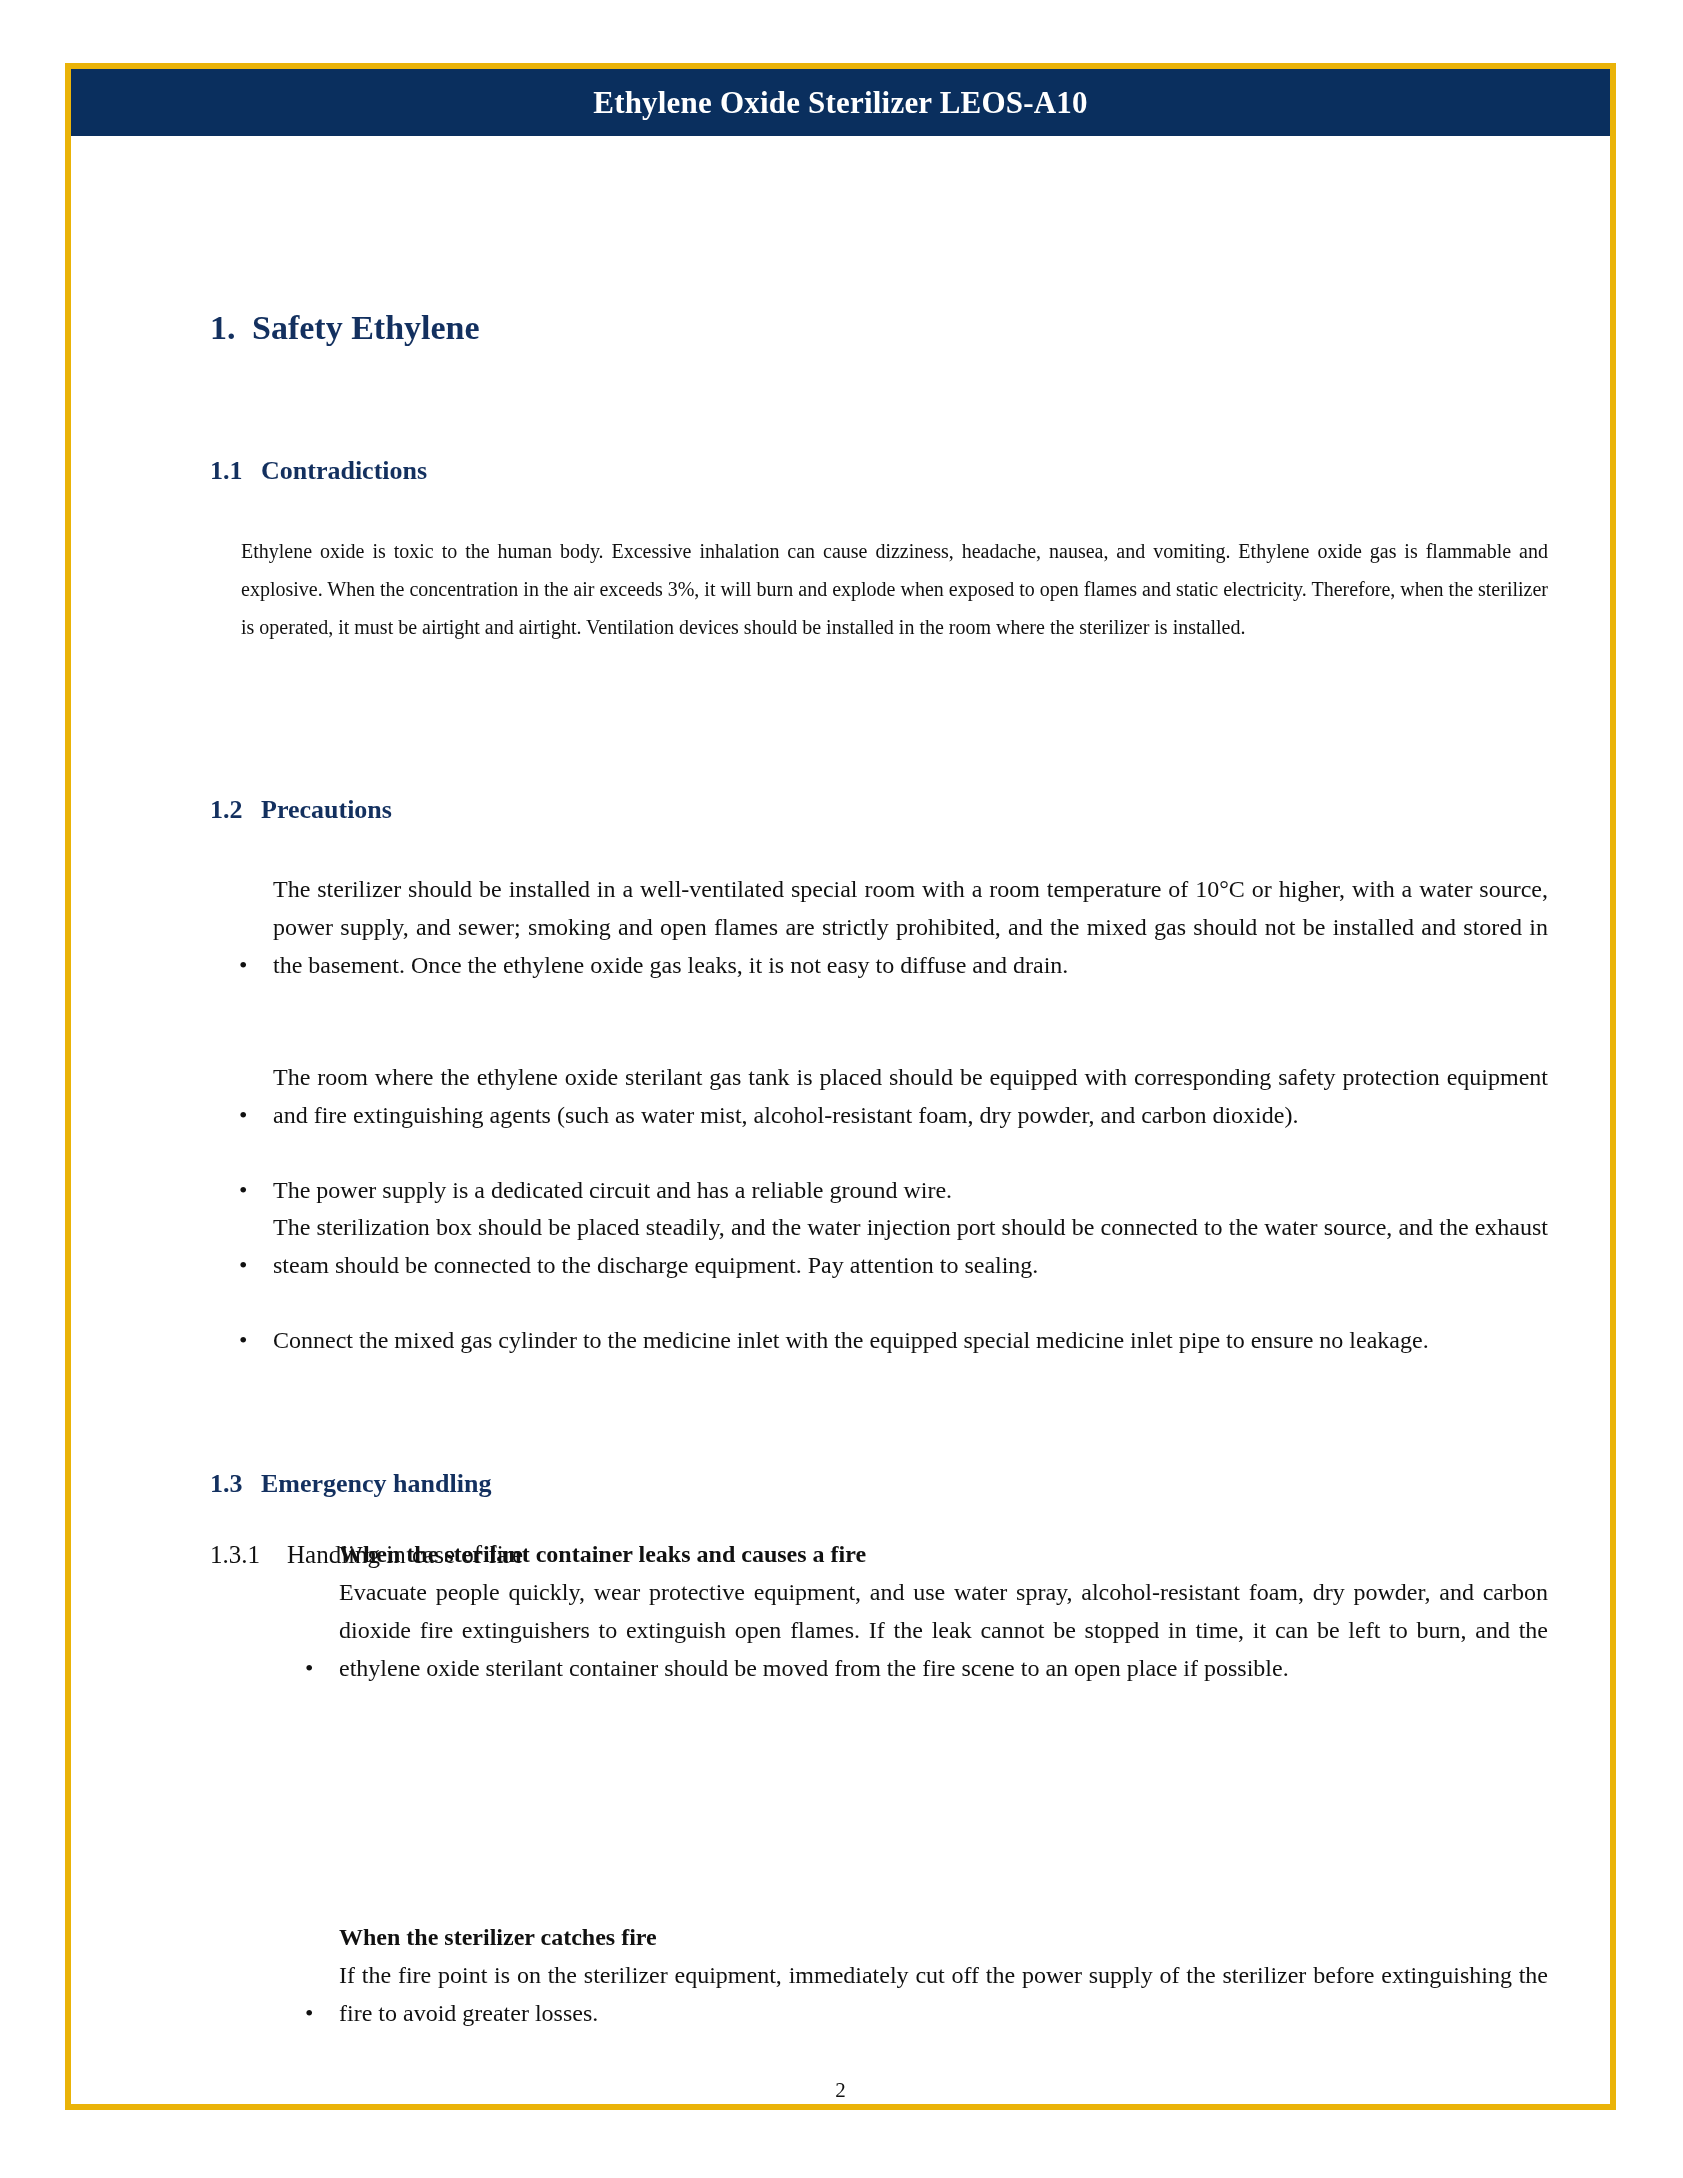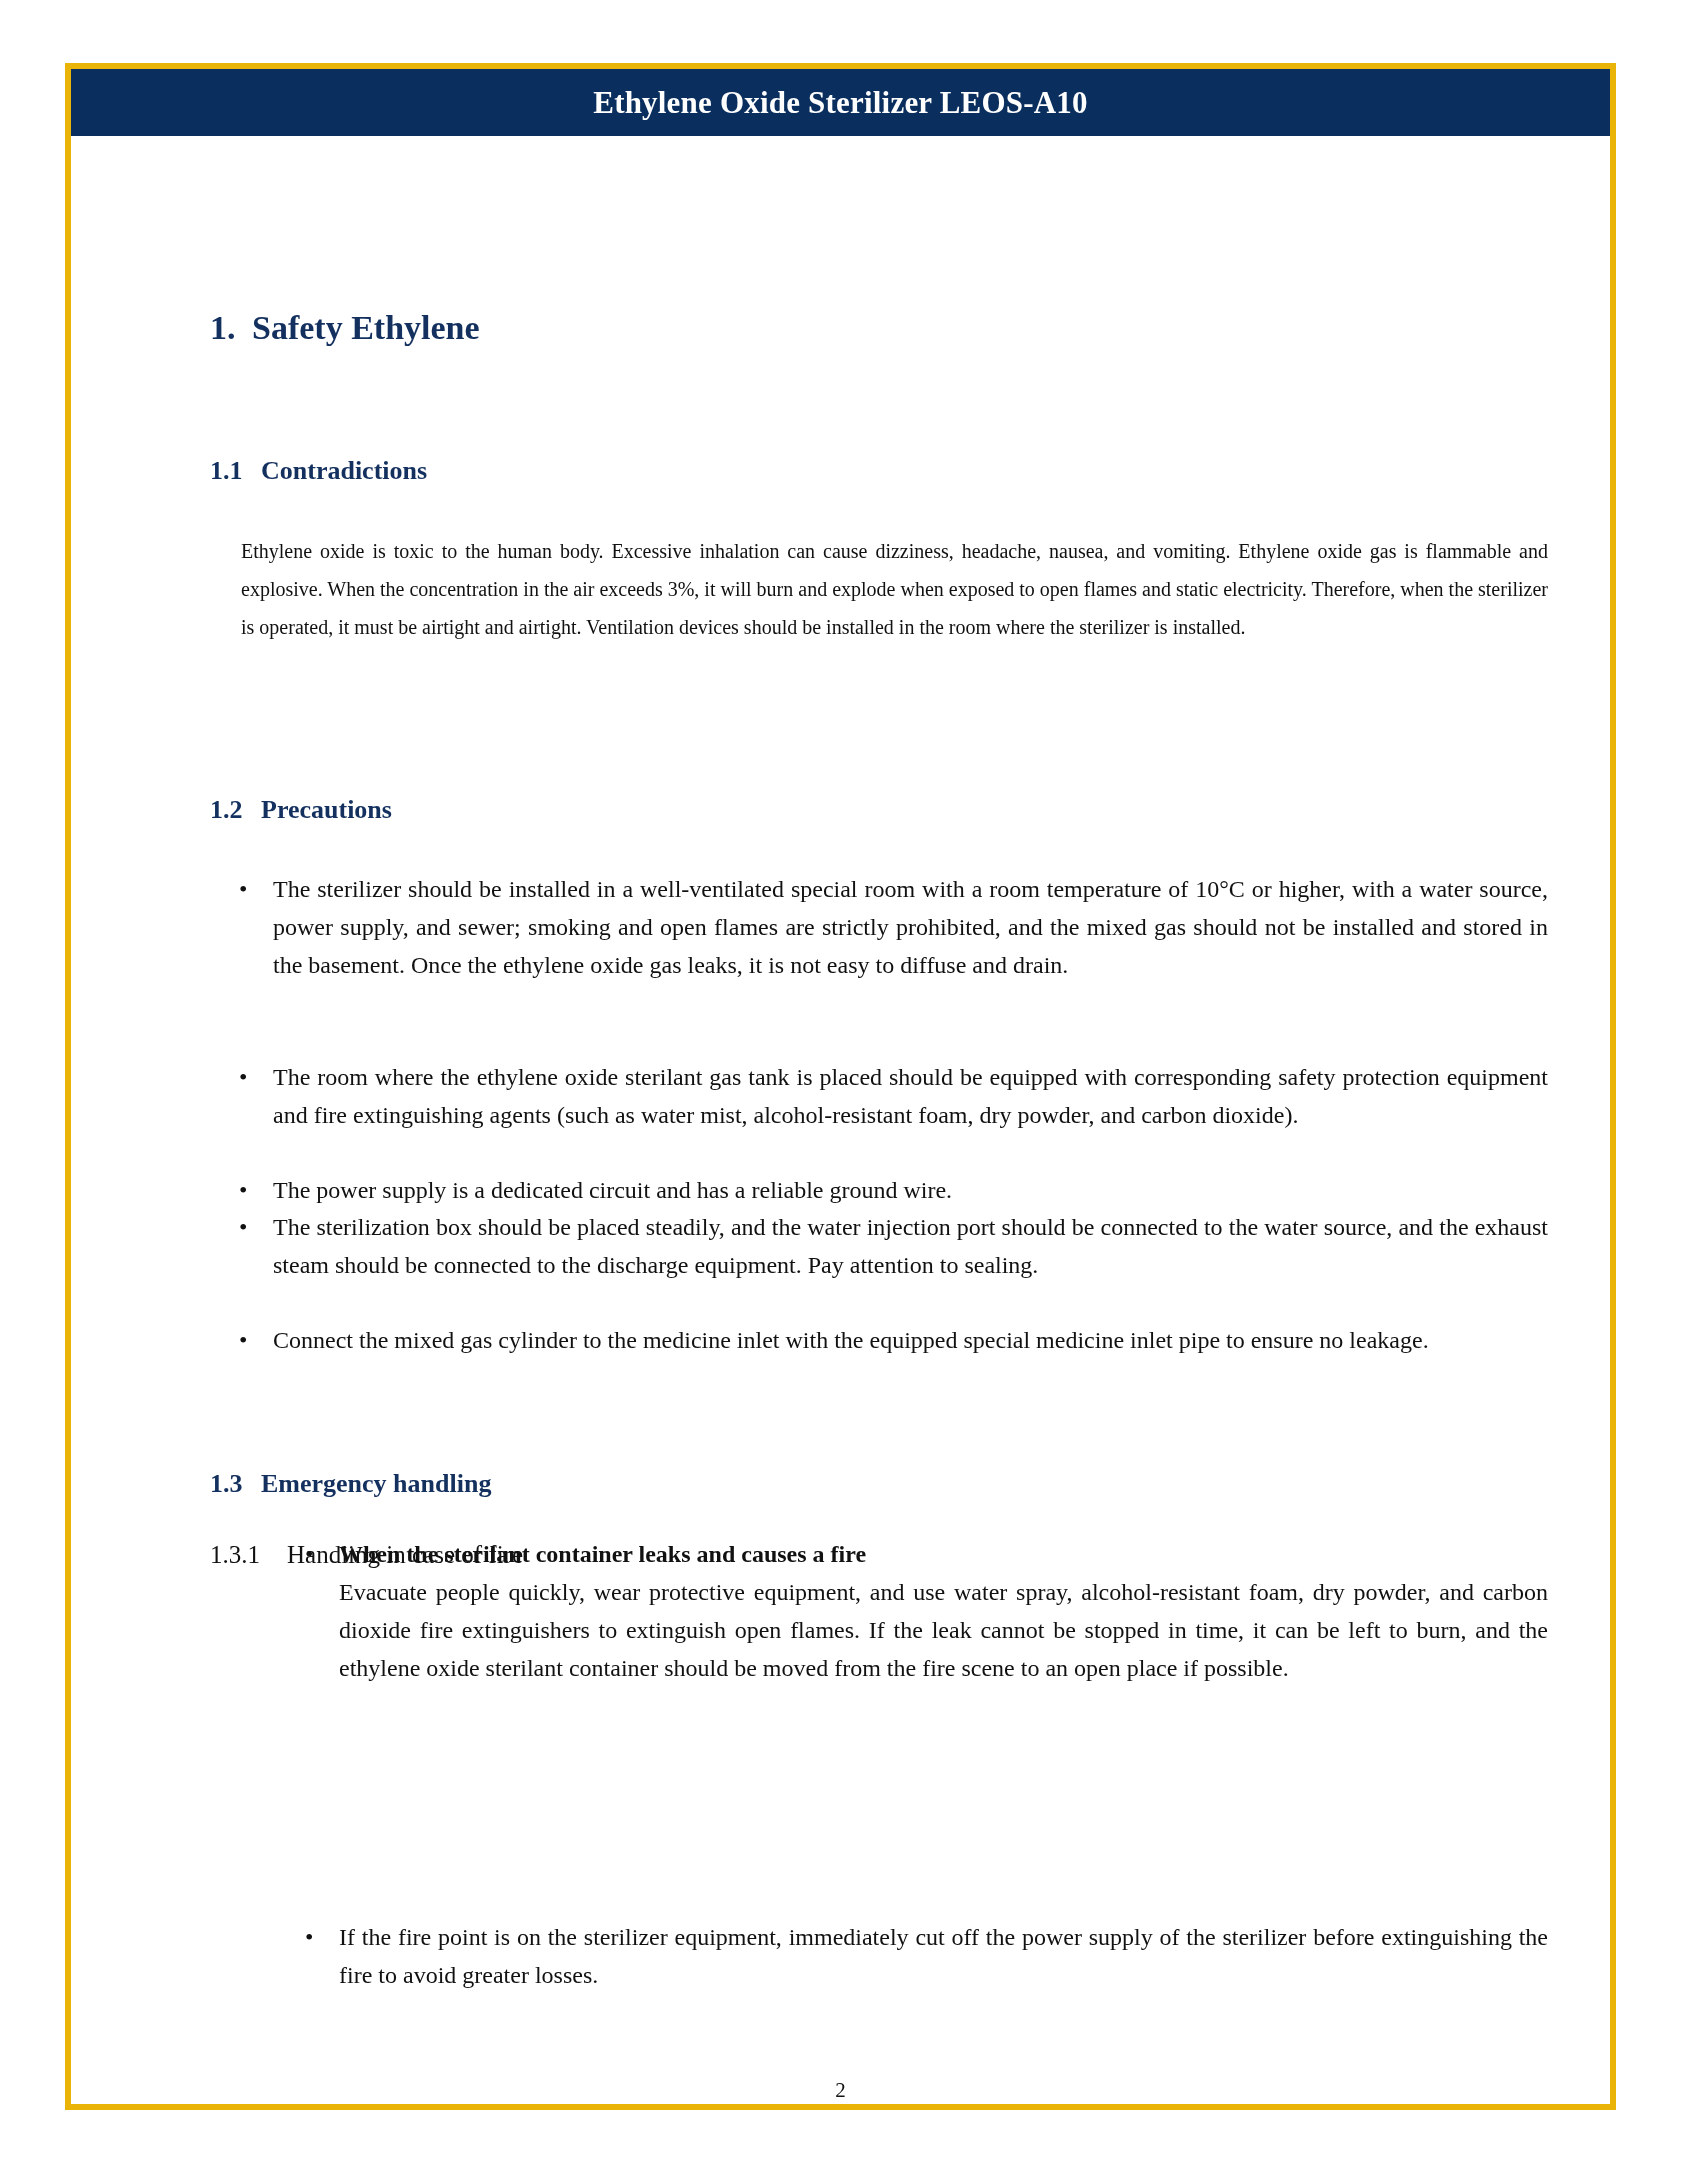"The sterilizer should be installed" .bullet-row { align-items: flex-start -> flex-end }
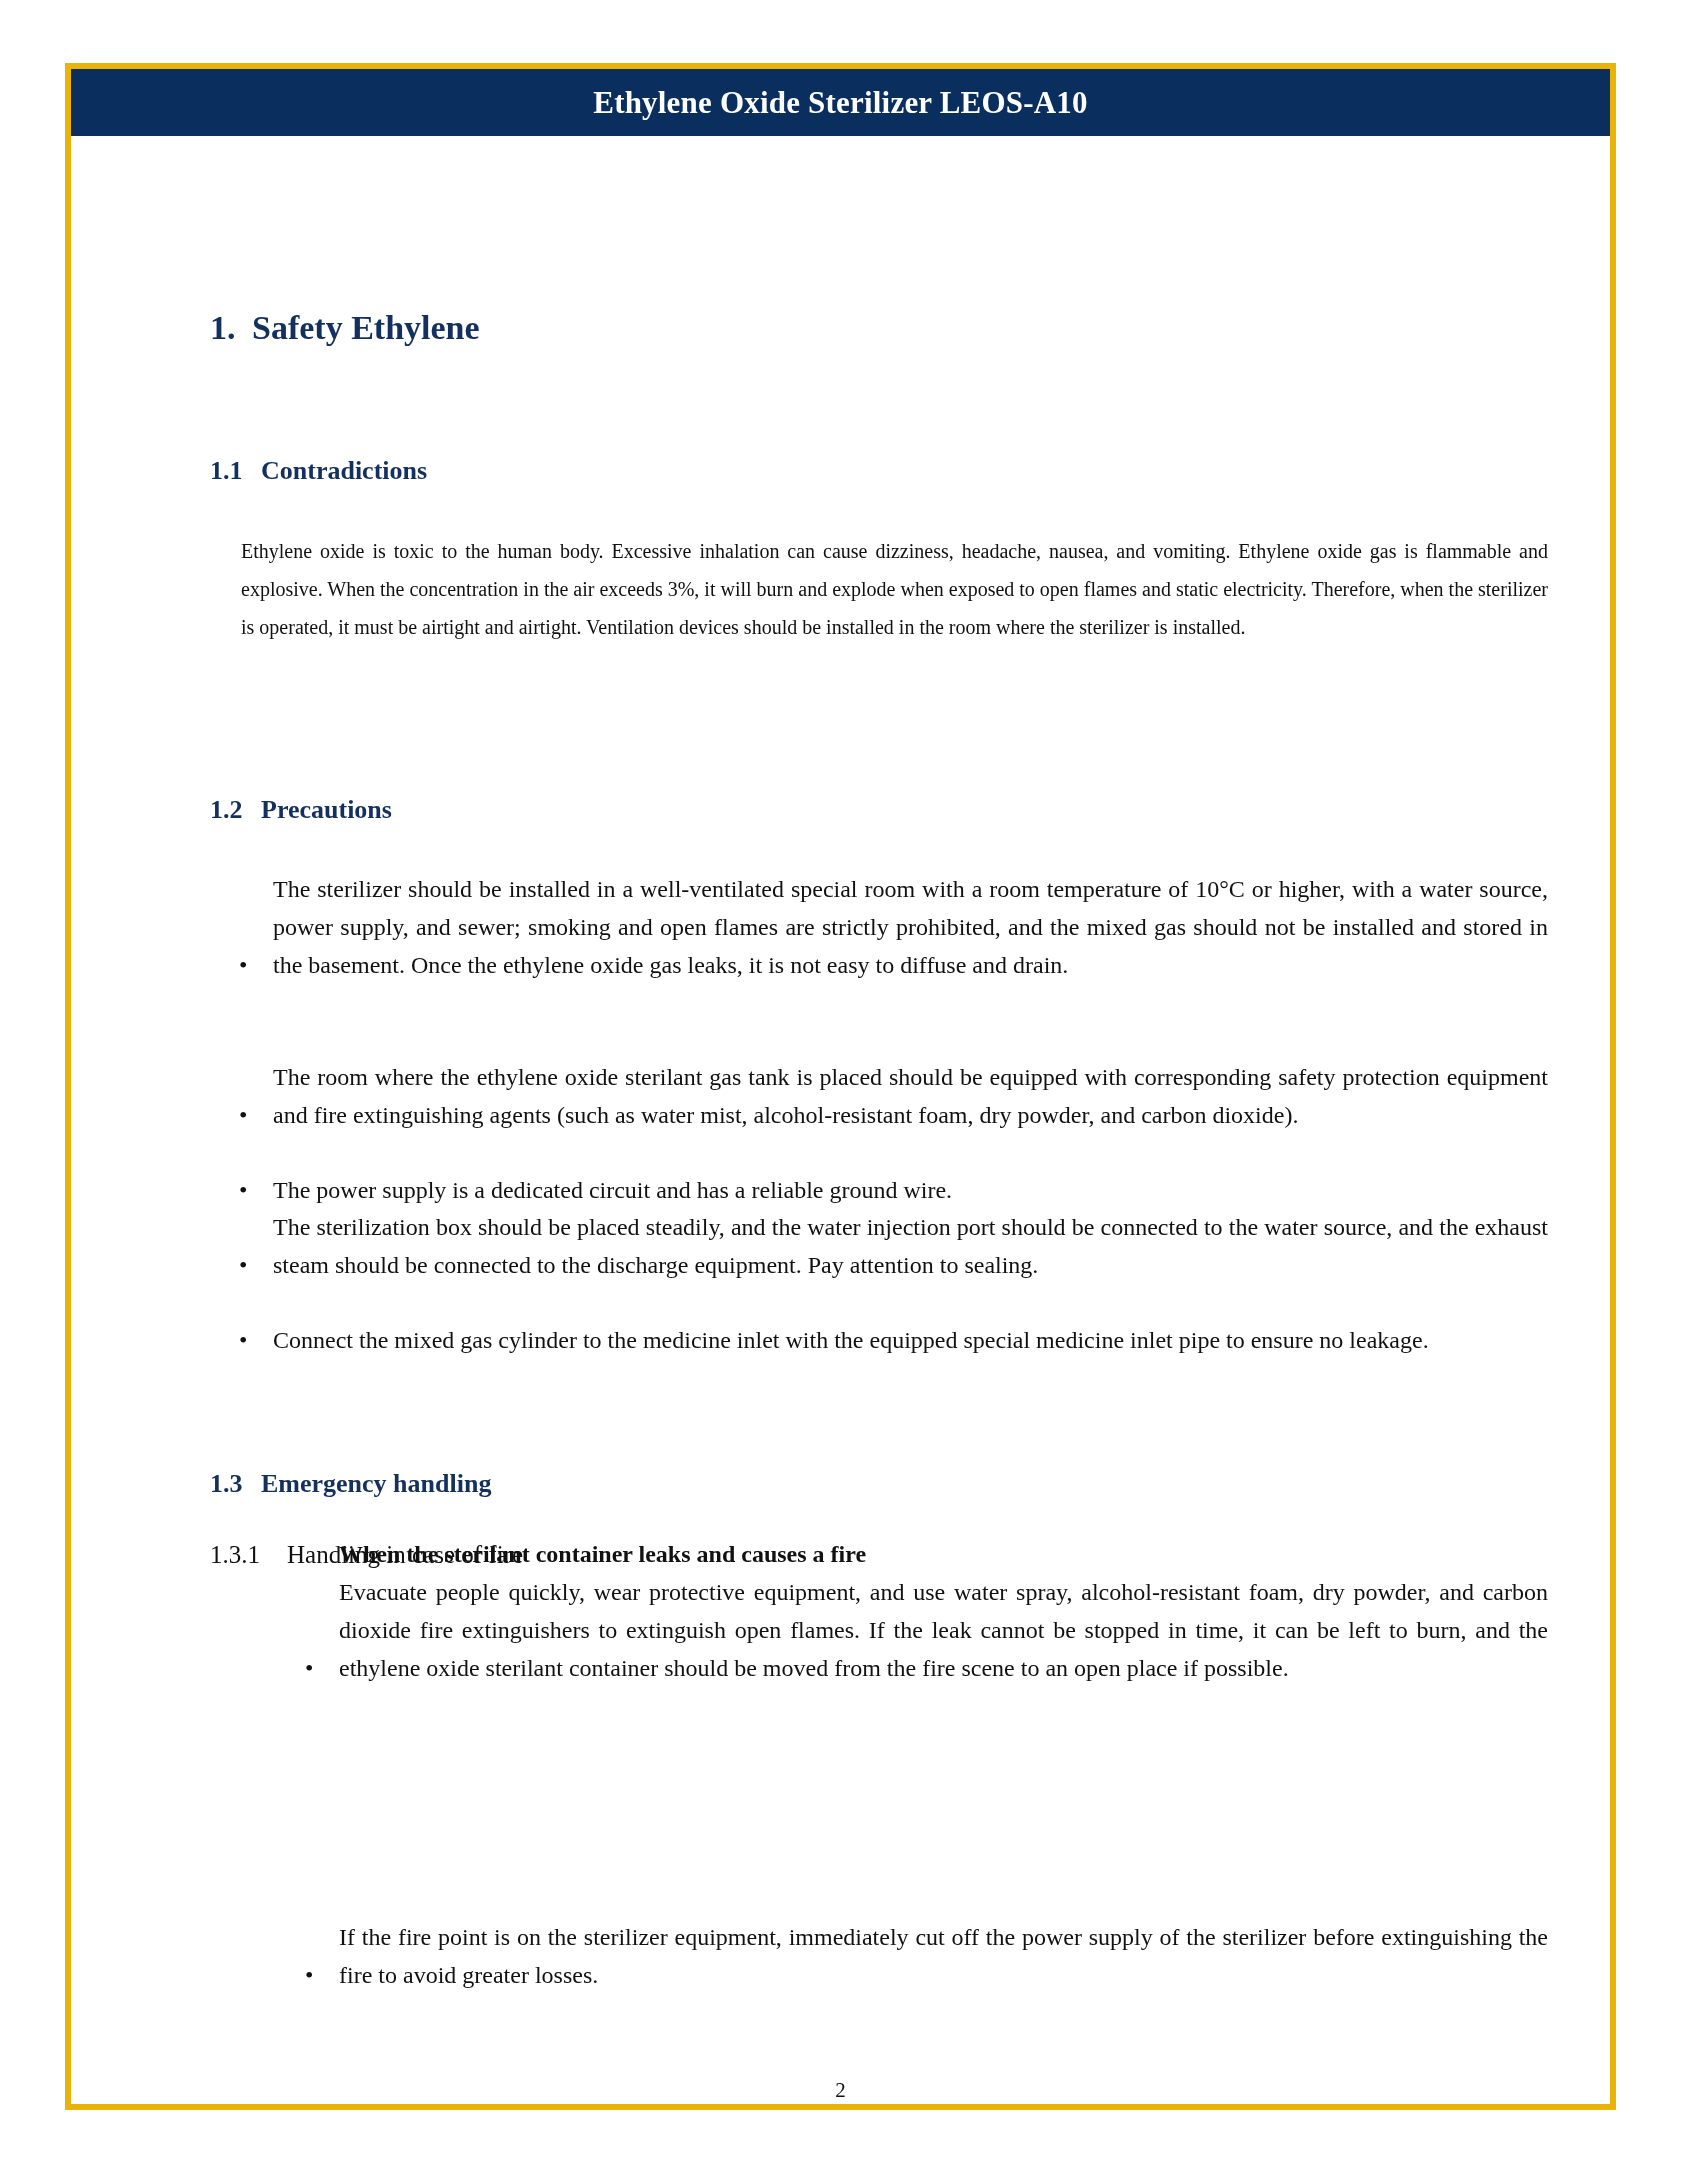"When the sterilizer catches fire" span.lead { html: none -> <span>When the sterilizer catches fire</span> }
